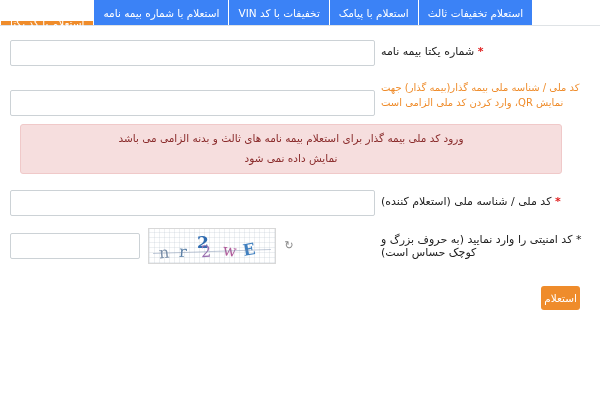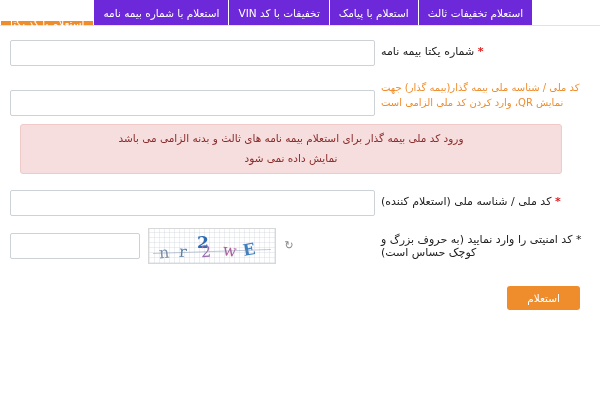"استعلام با شماره بیمه نامه" .tab { background: #6d28d9 -> #3b82f6 }
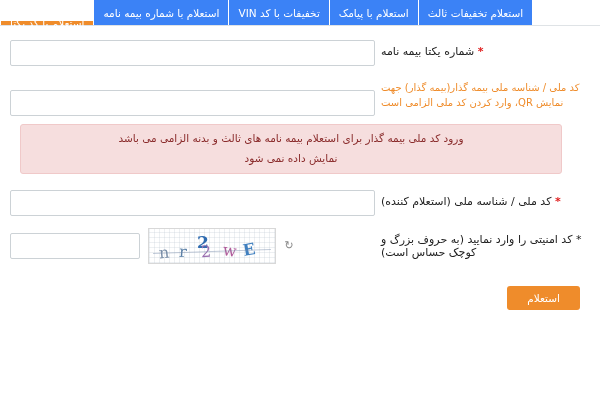"استعلام" .submit-btn { padding: 6px 20px -> 6px 3px }
